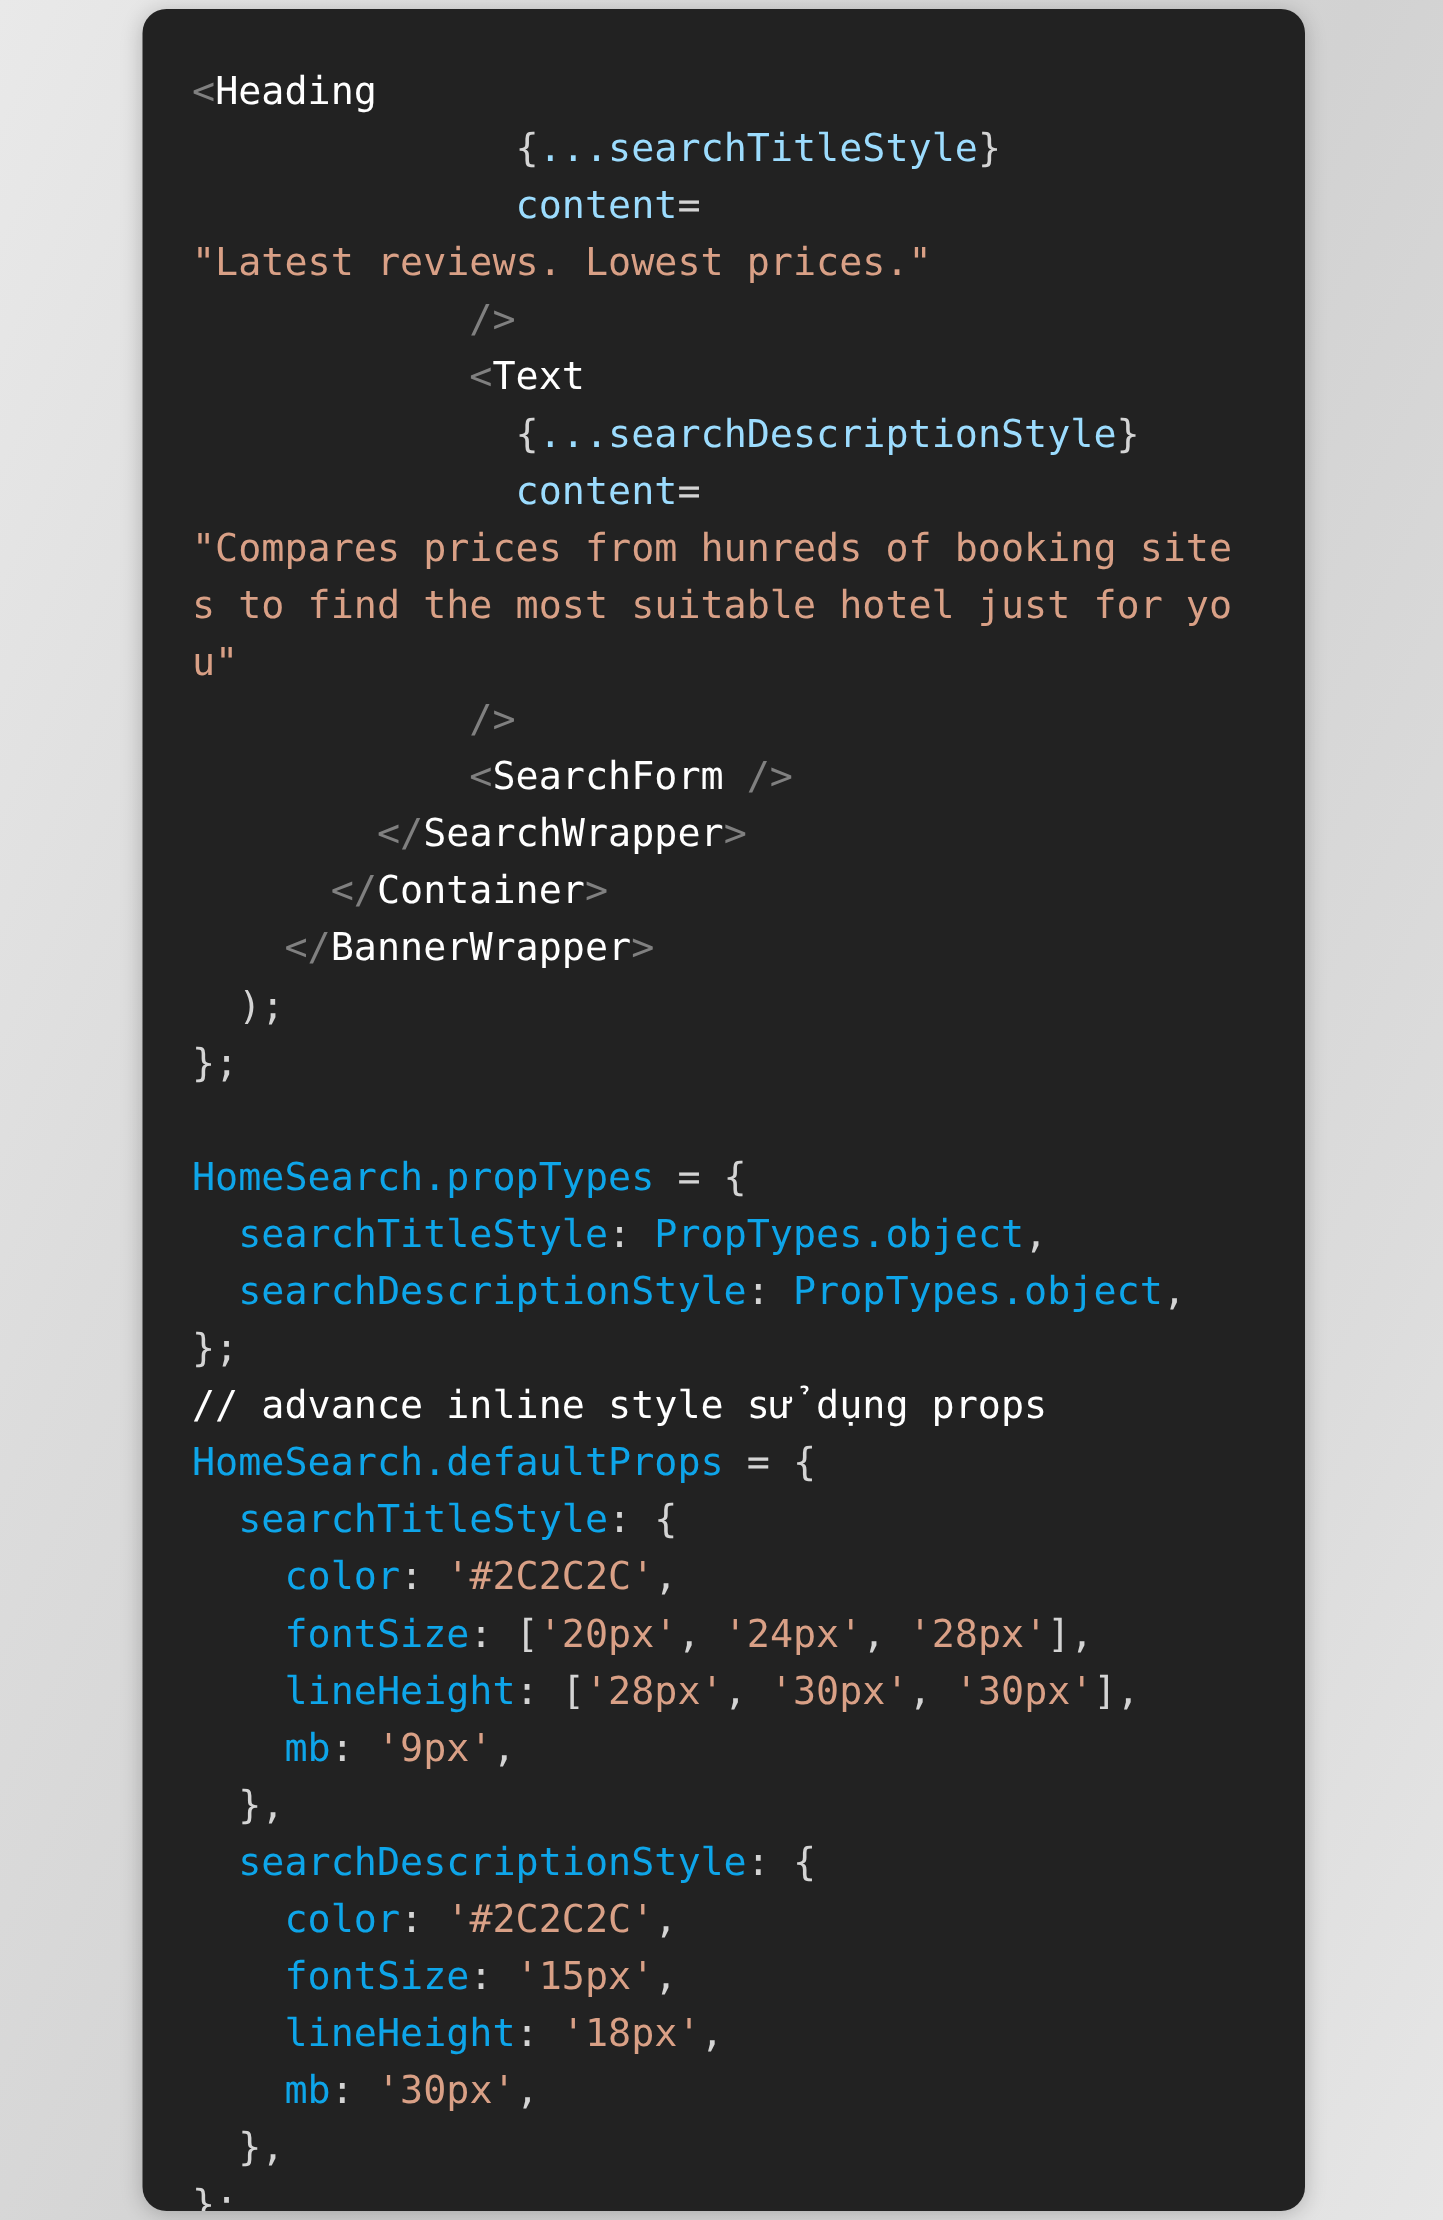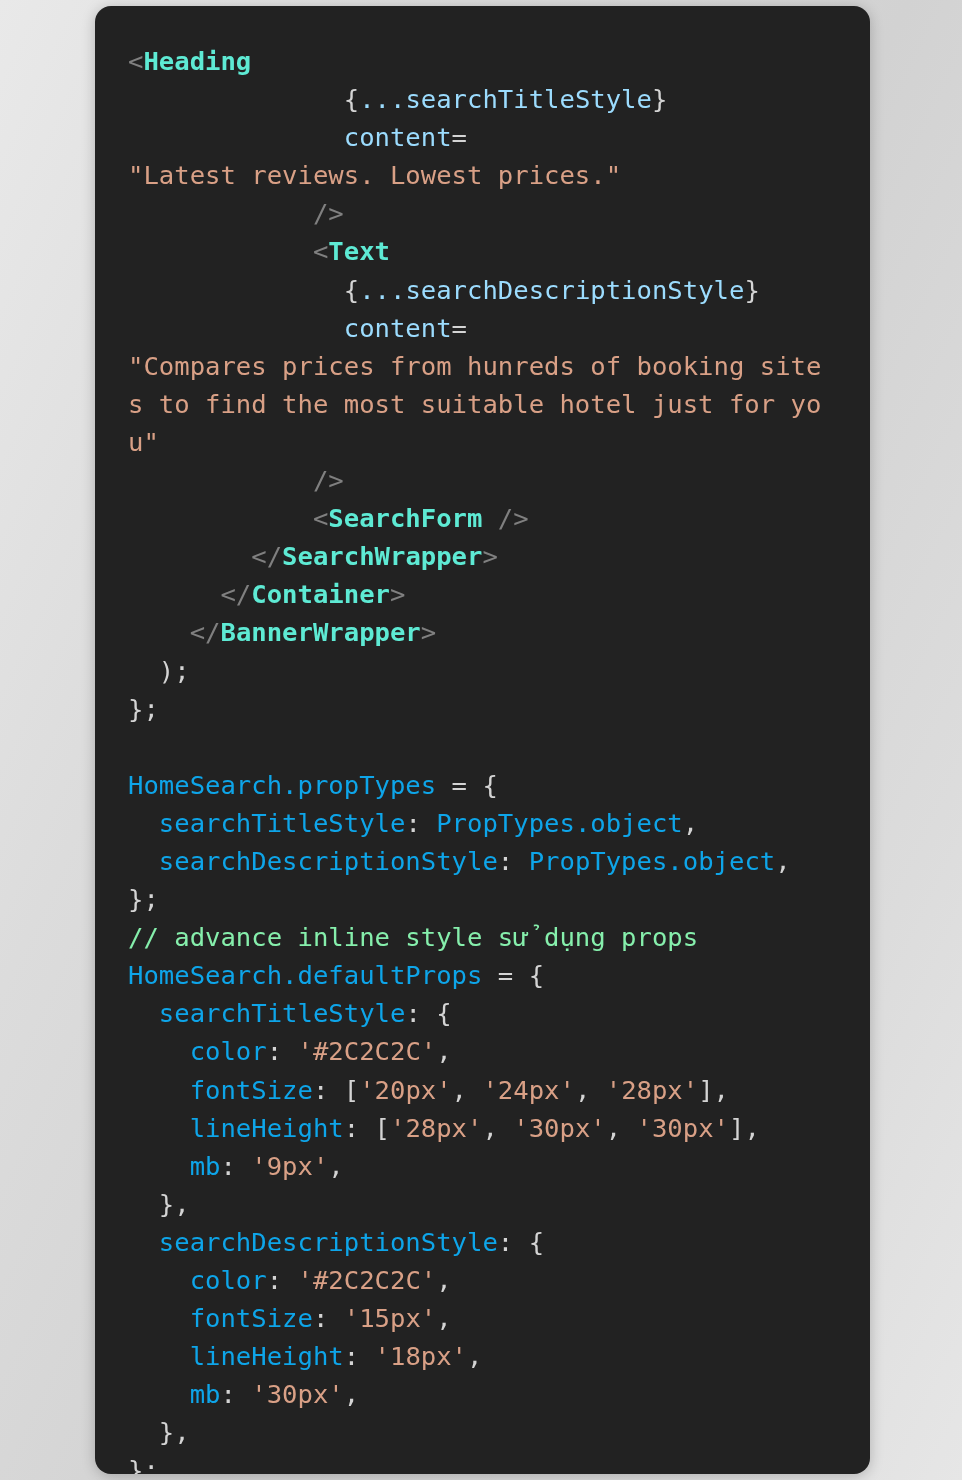"Heading" .t-tag { color: #5eead4 -> #ffffff; font-weight: bold -> none }
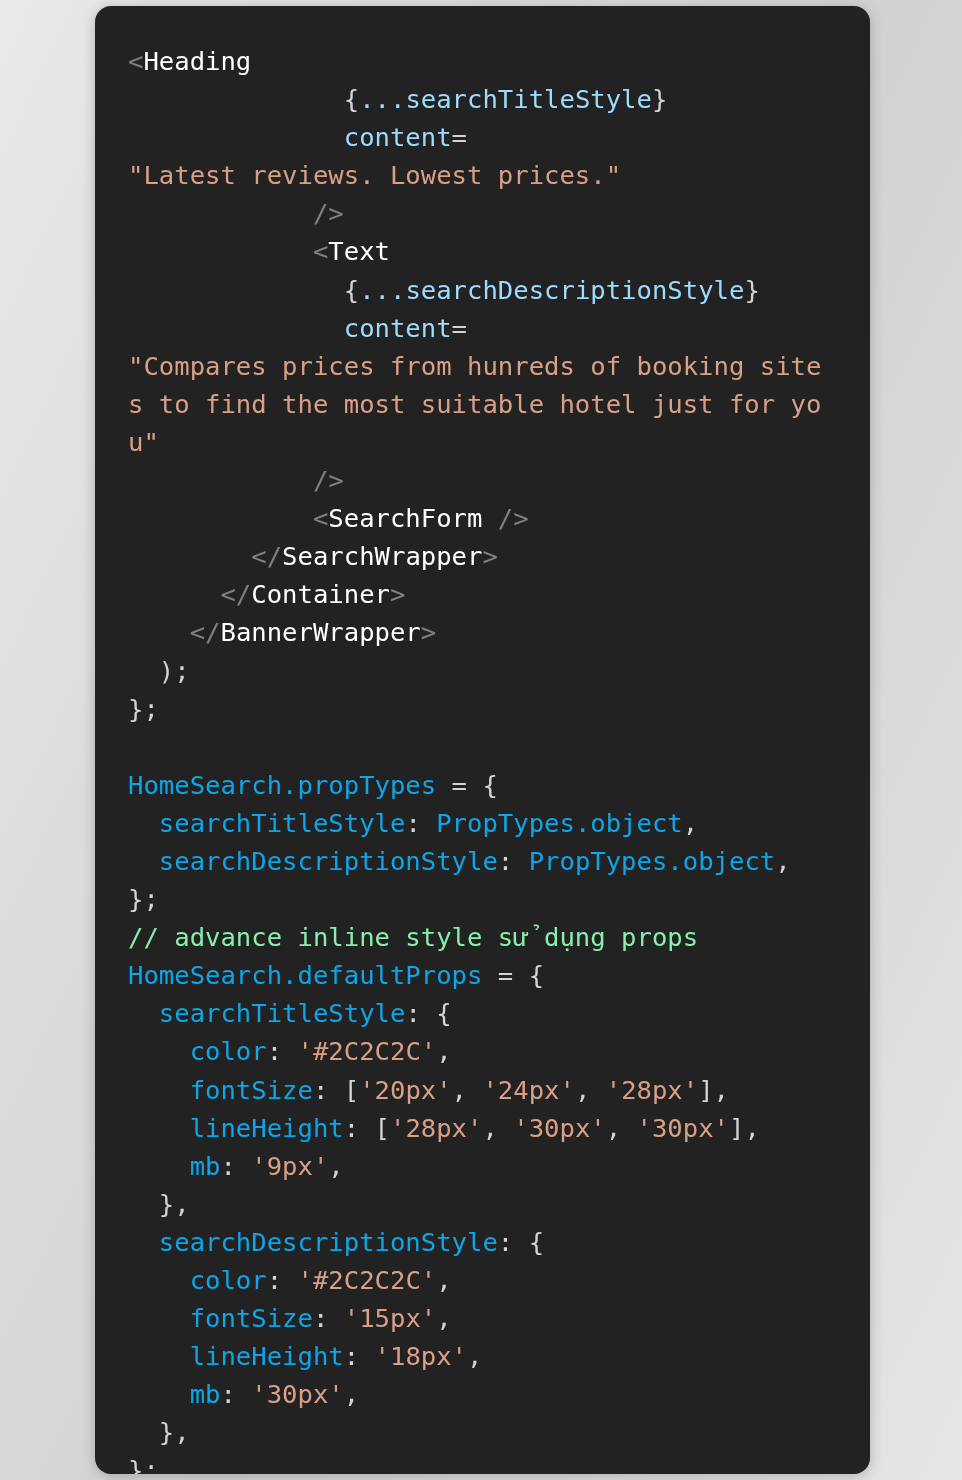"// advance inline style sử" .t-comment { color: #86efac -> #ffffff }
